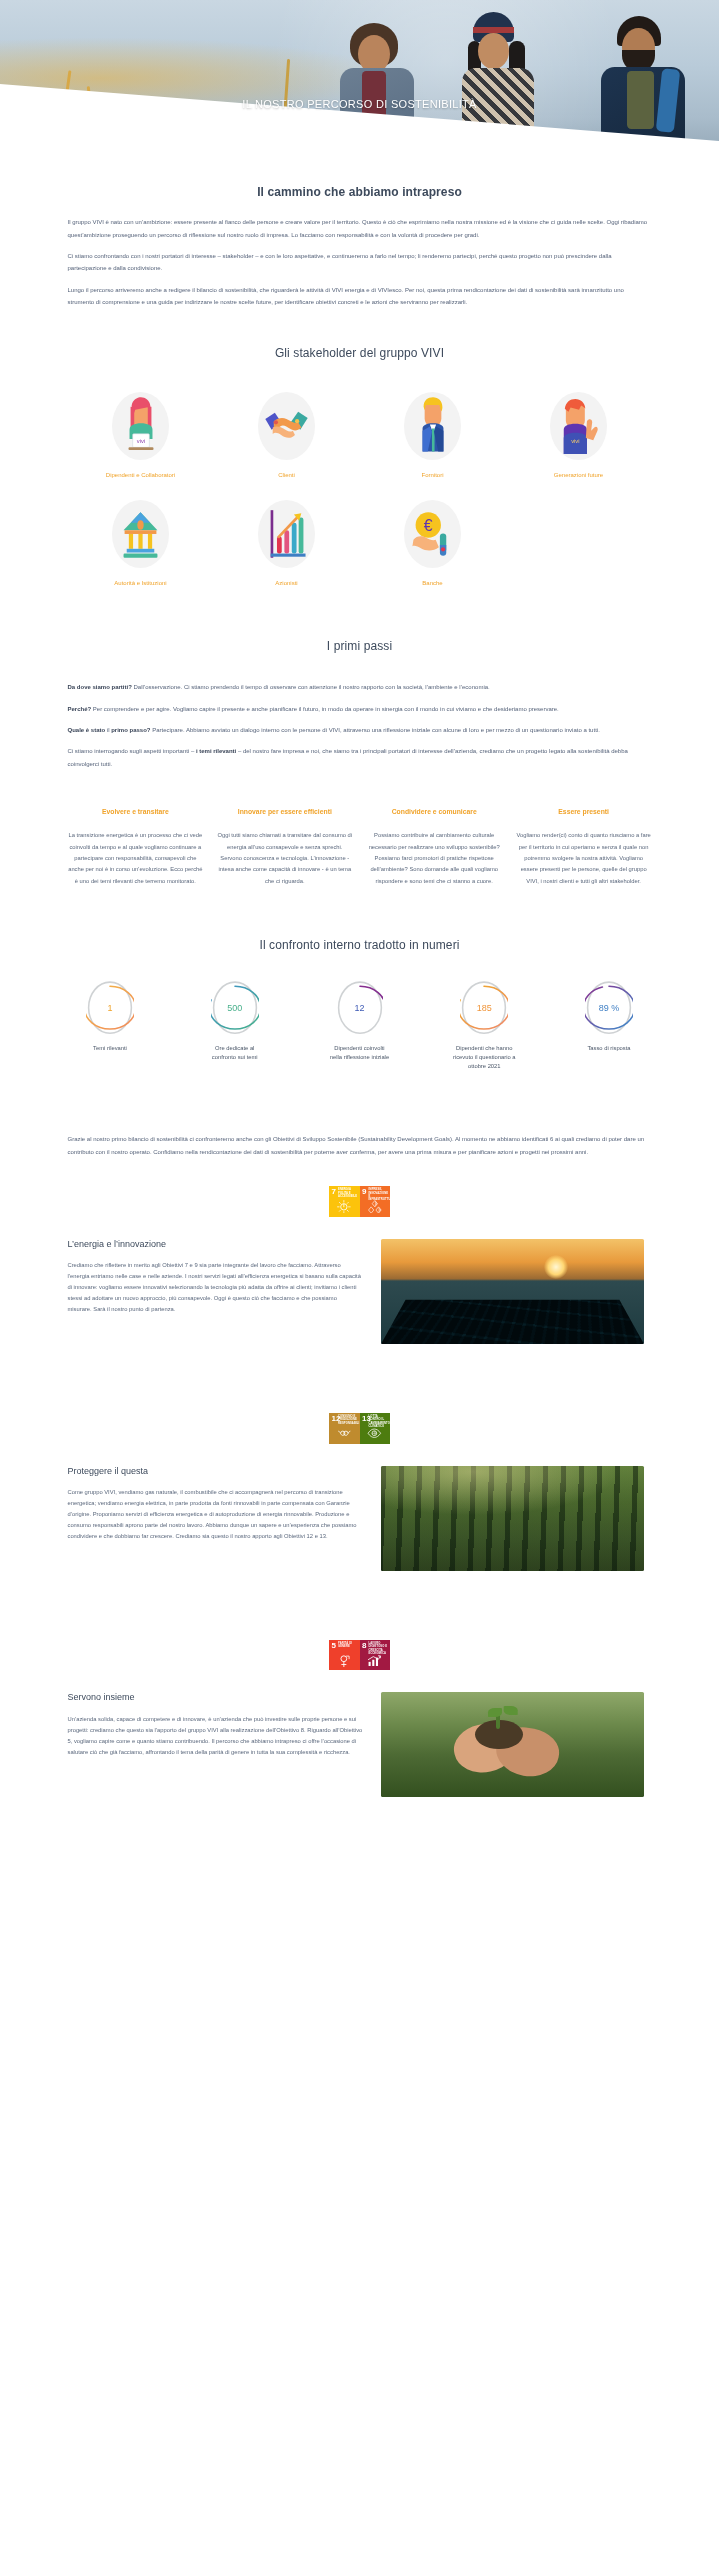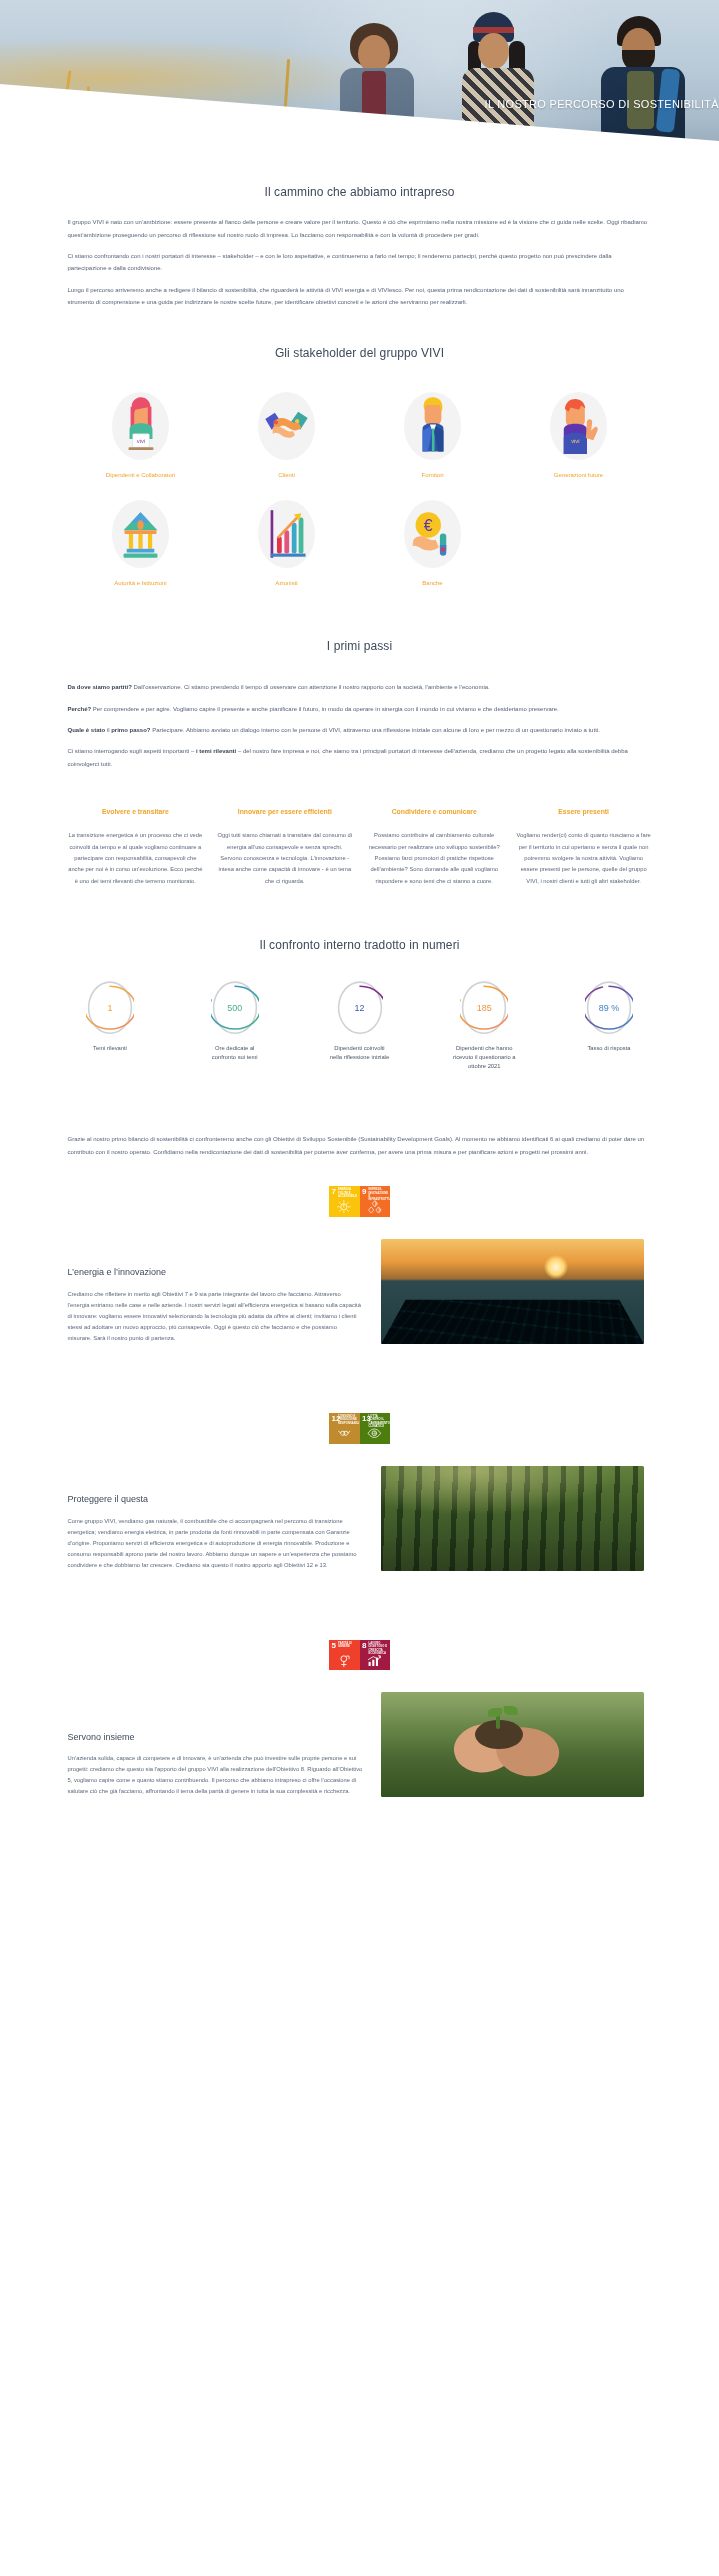"IL NOSTRO PERCORSO DI SOSTENIBILITÀ" .hero-title { text-align: right -> center }
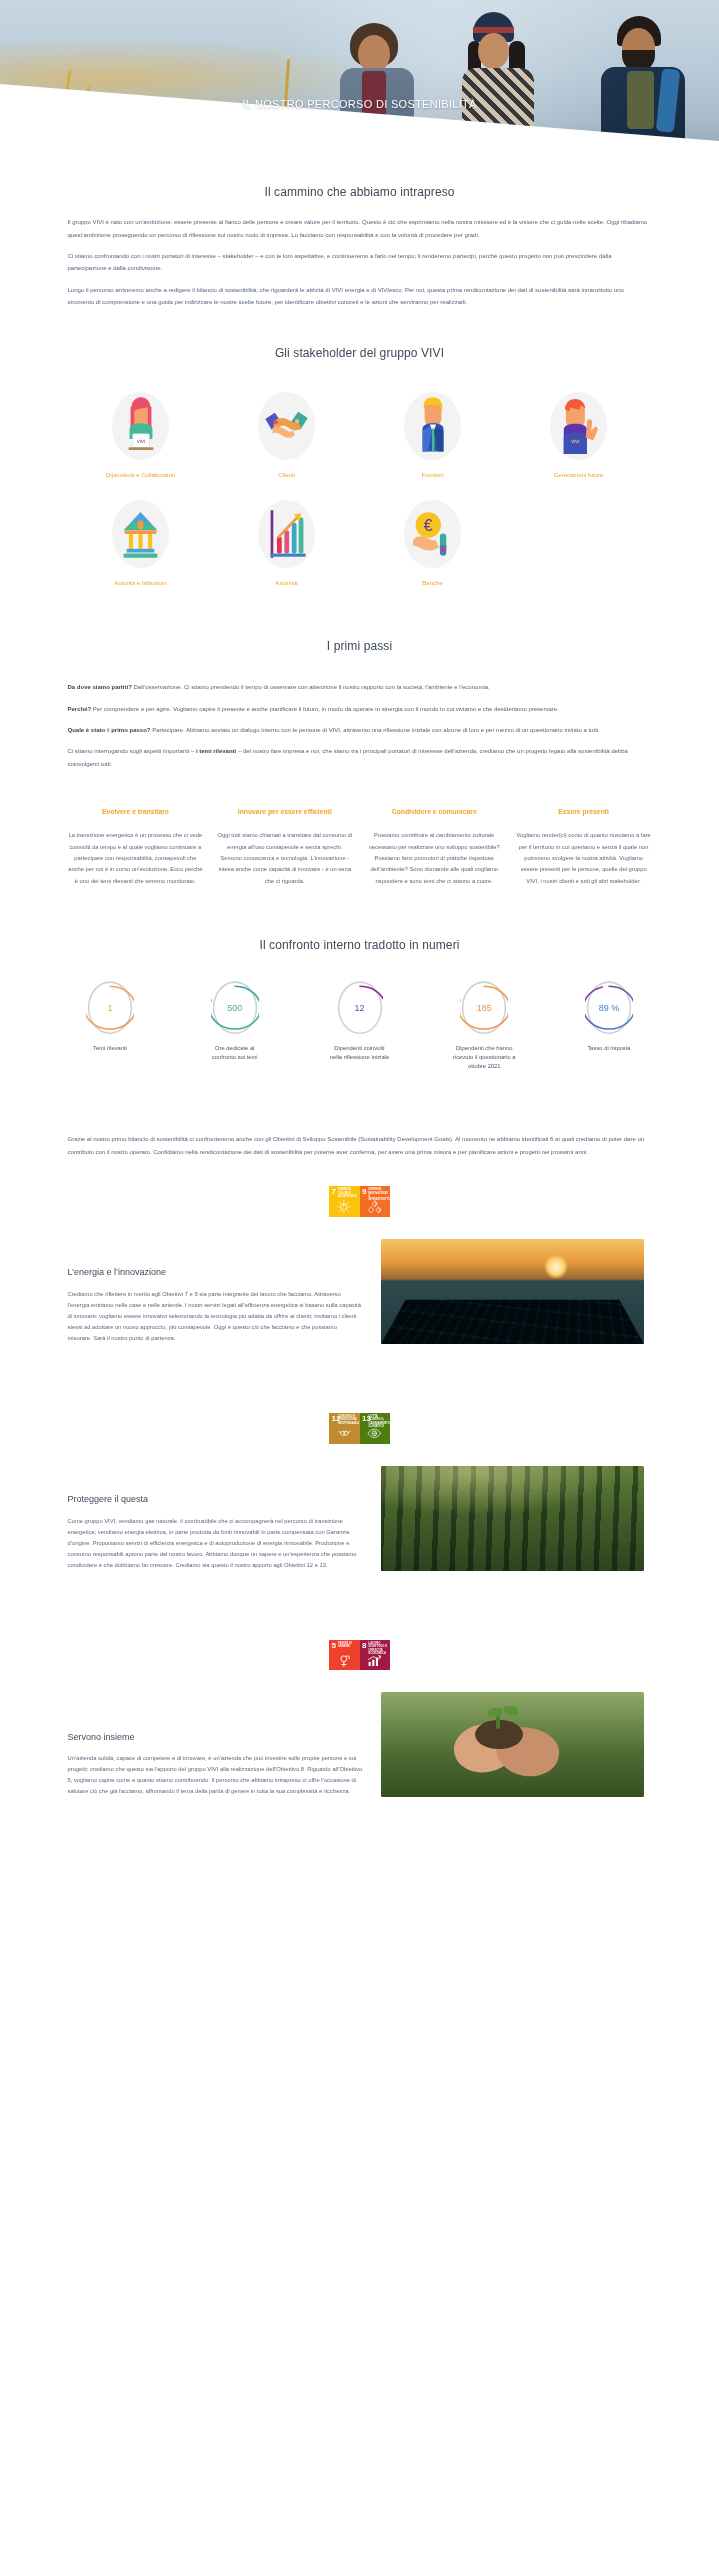"Il cammino che abbiamo intrapreso" .intro h2 { font-weight: none -> bold }
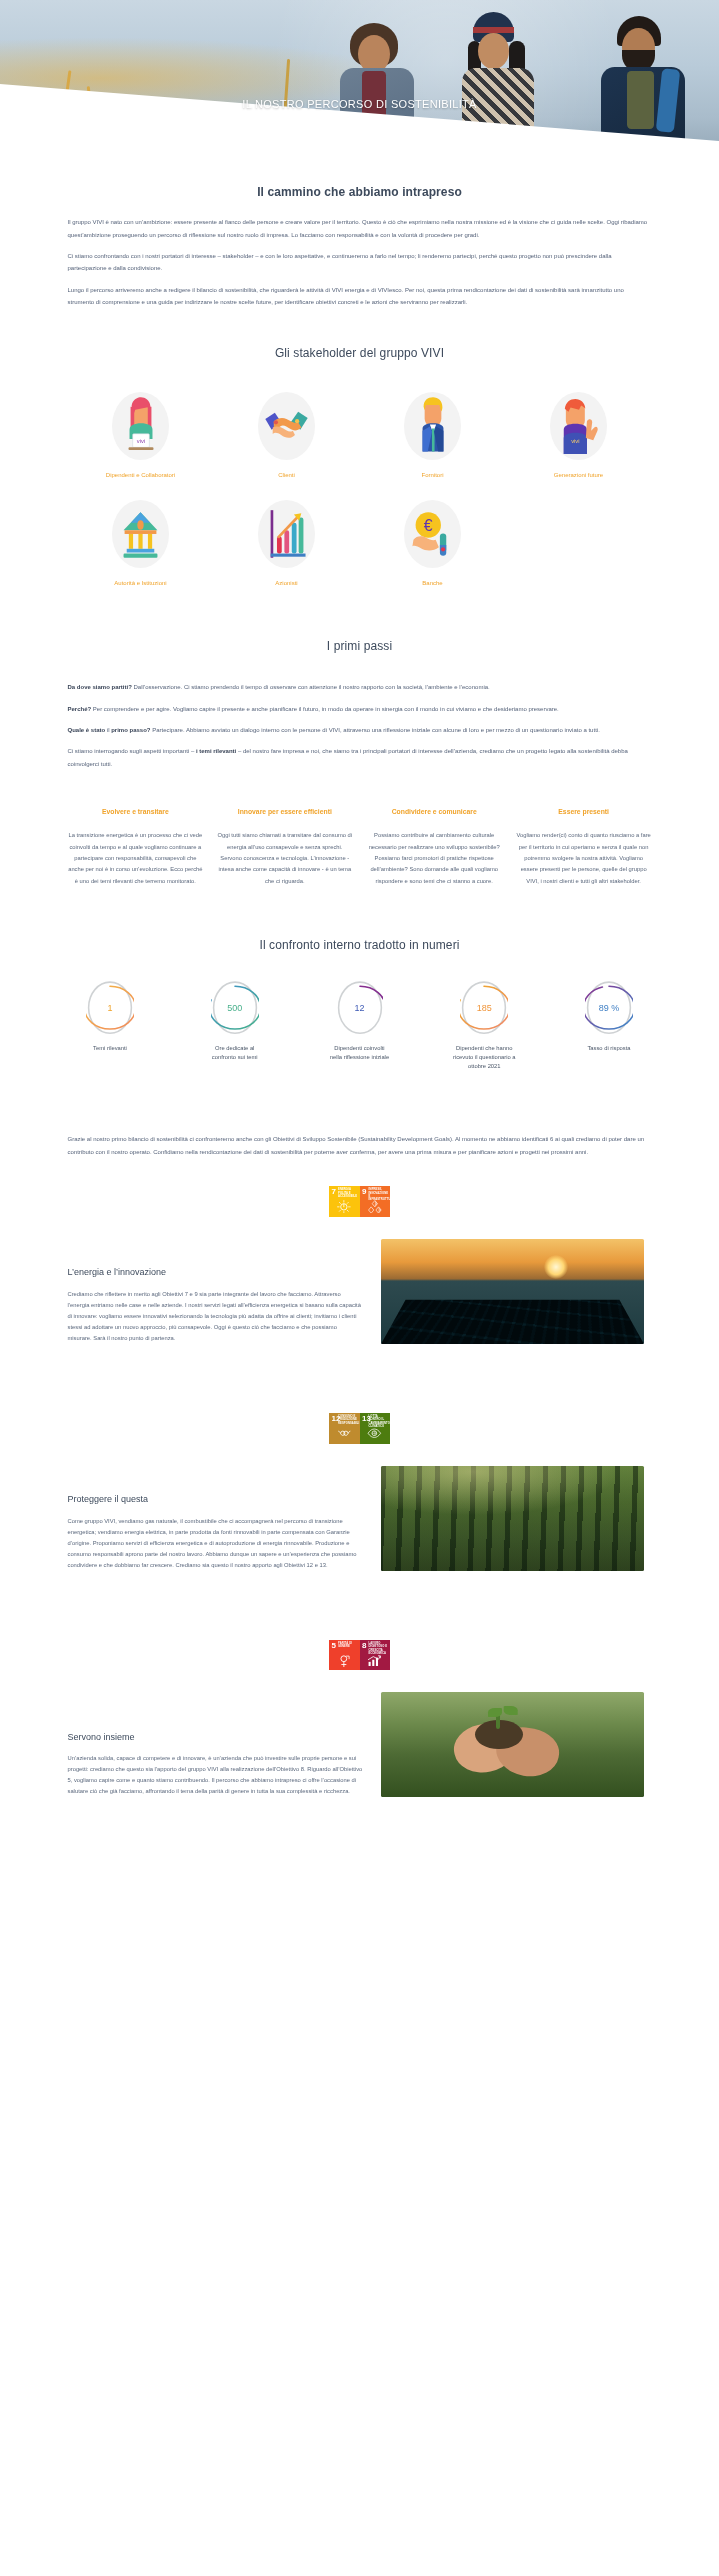"L’energia e l’innovazione" .feature { align-items: flex-end -> flex-start }
